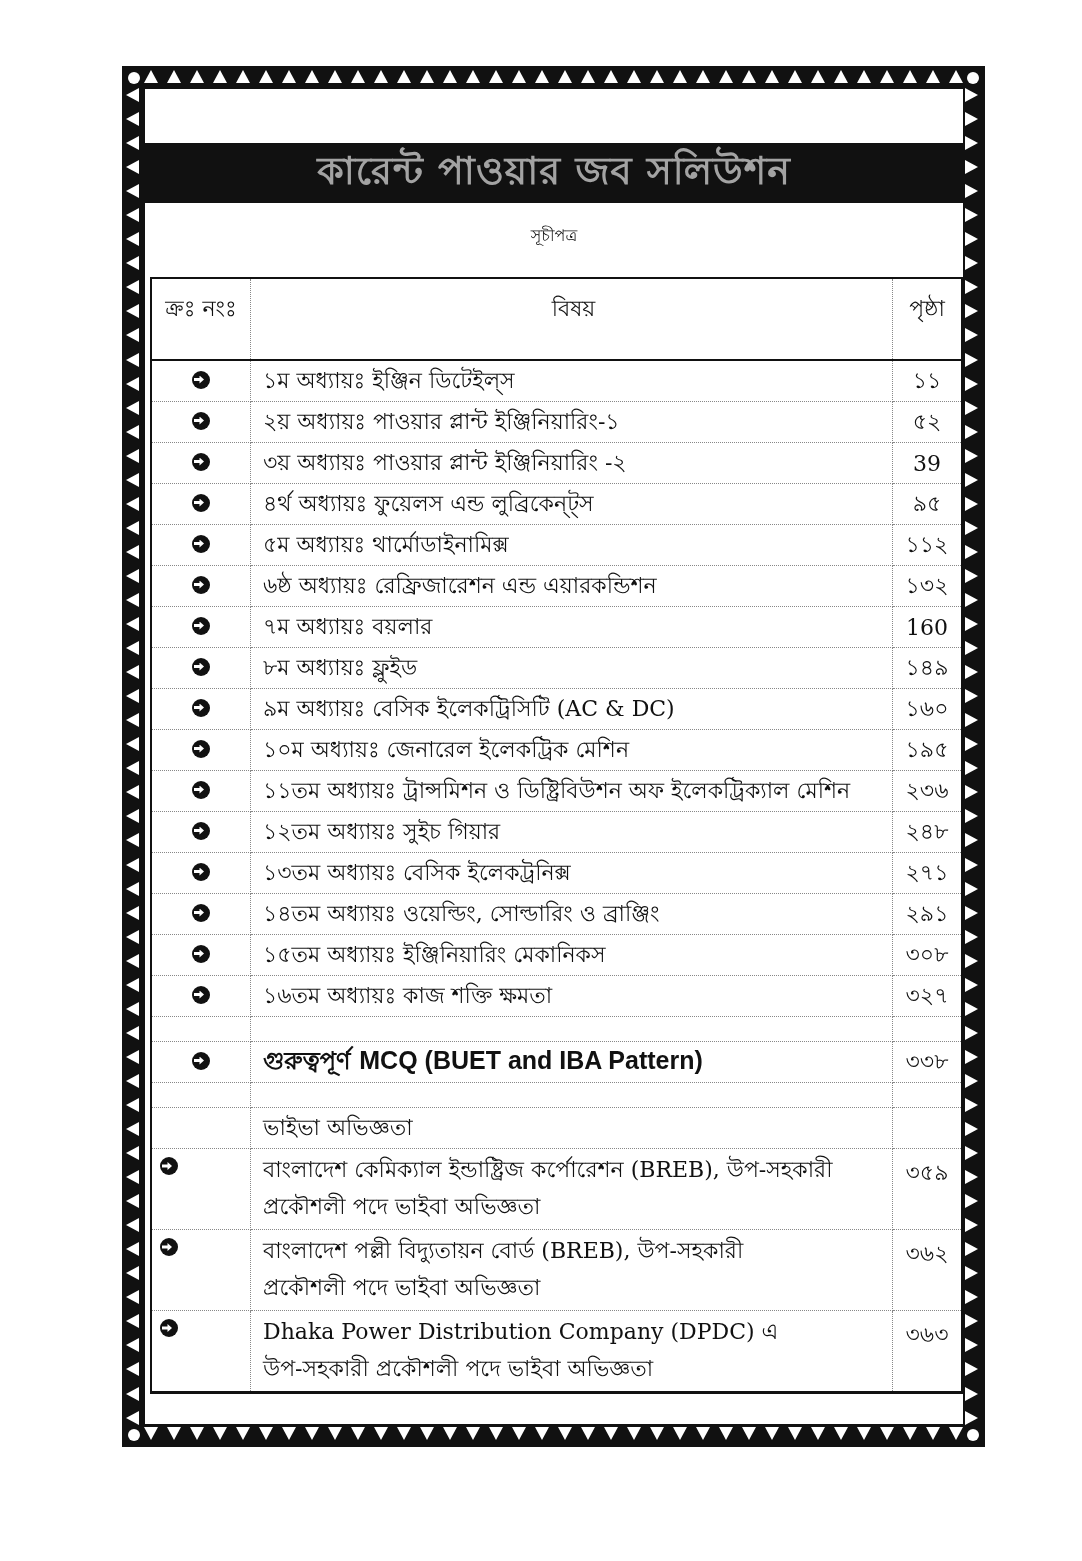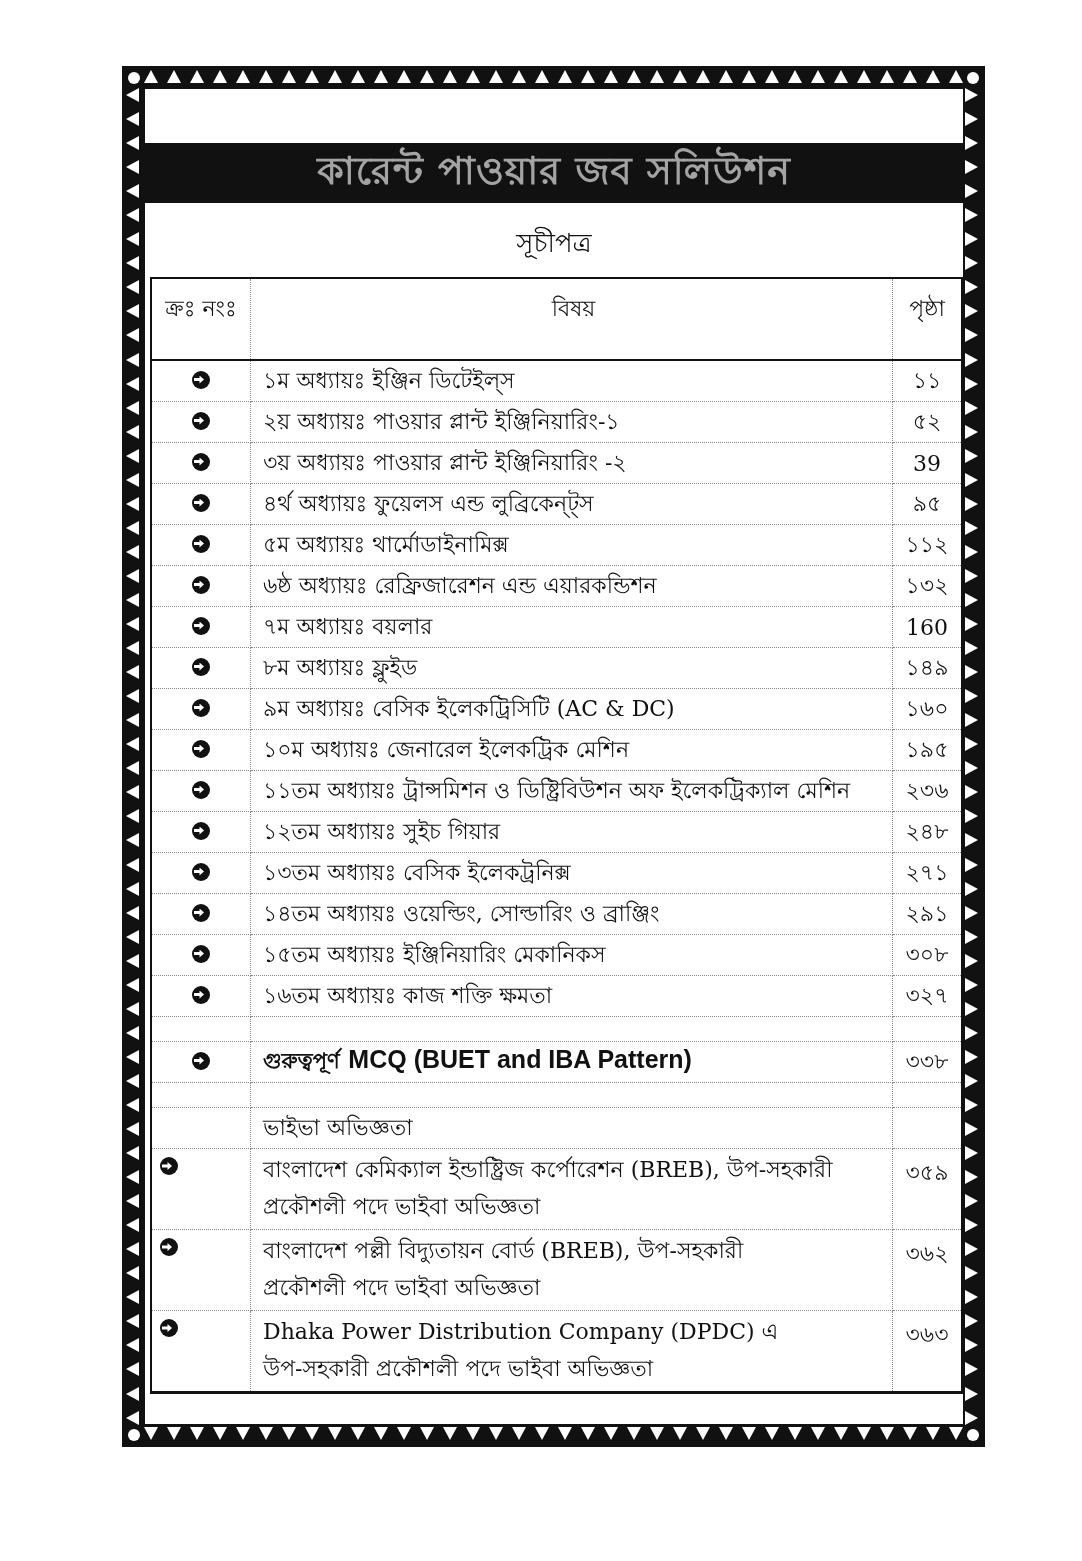"সূচীপত্র" .subtitle { font-size: 26px -> 16px }
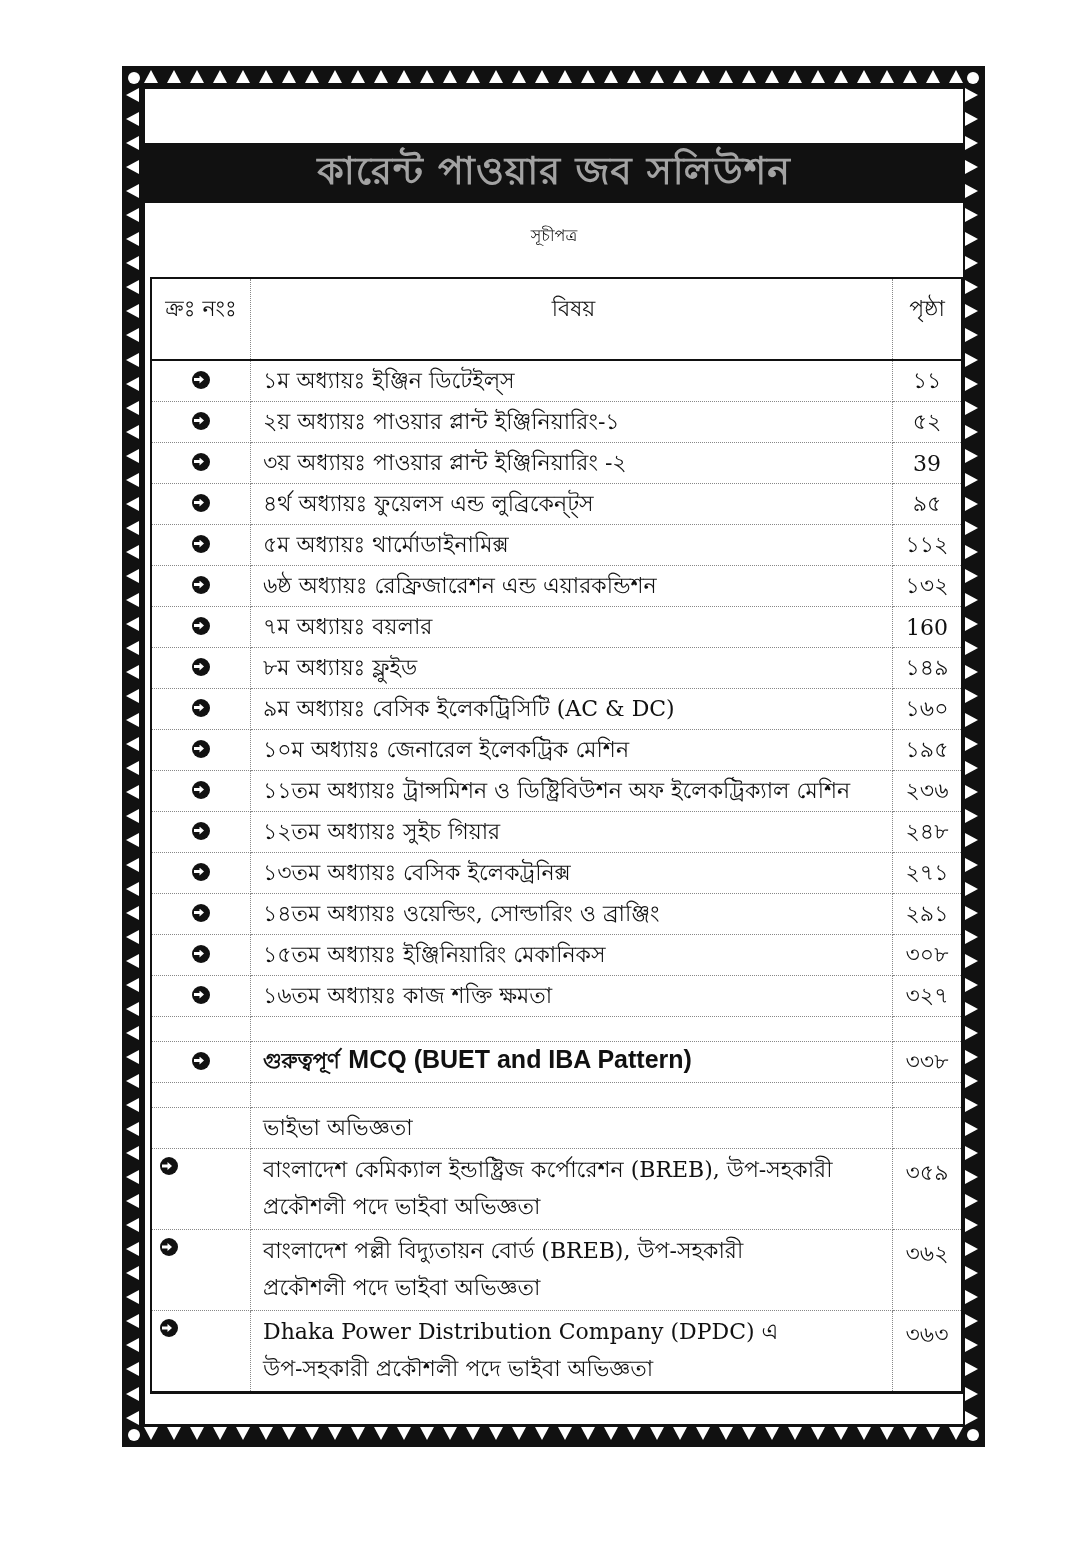"গুরুত্বপূর্ণ" span { font-size: 21px -> 24px }
